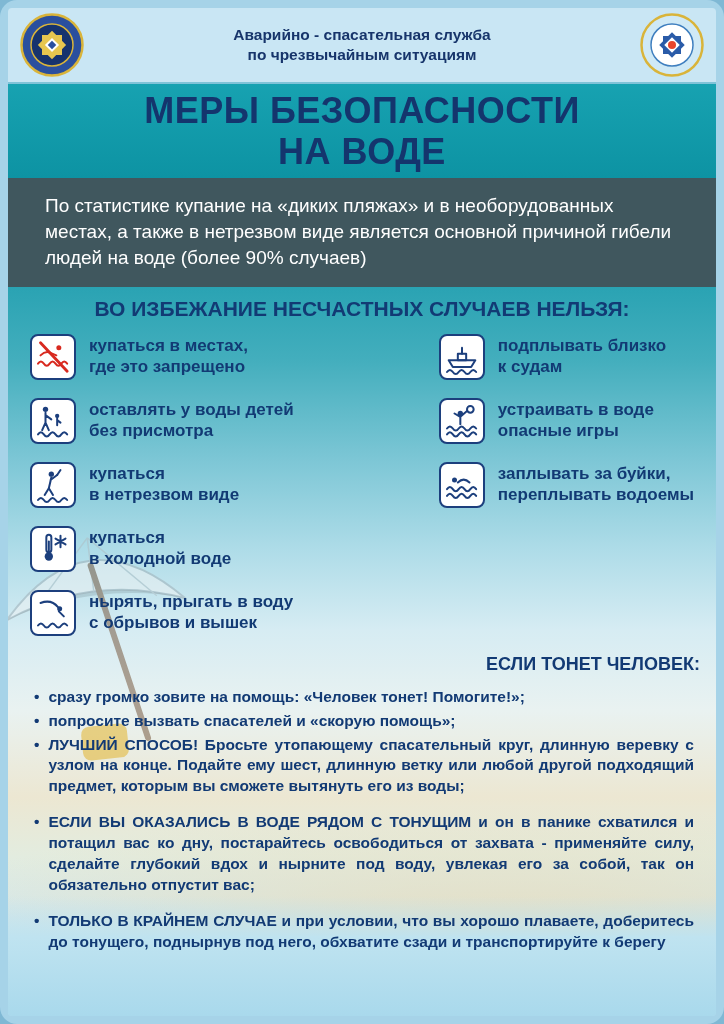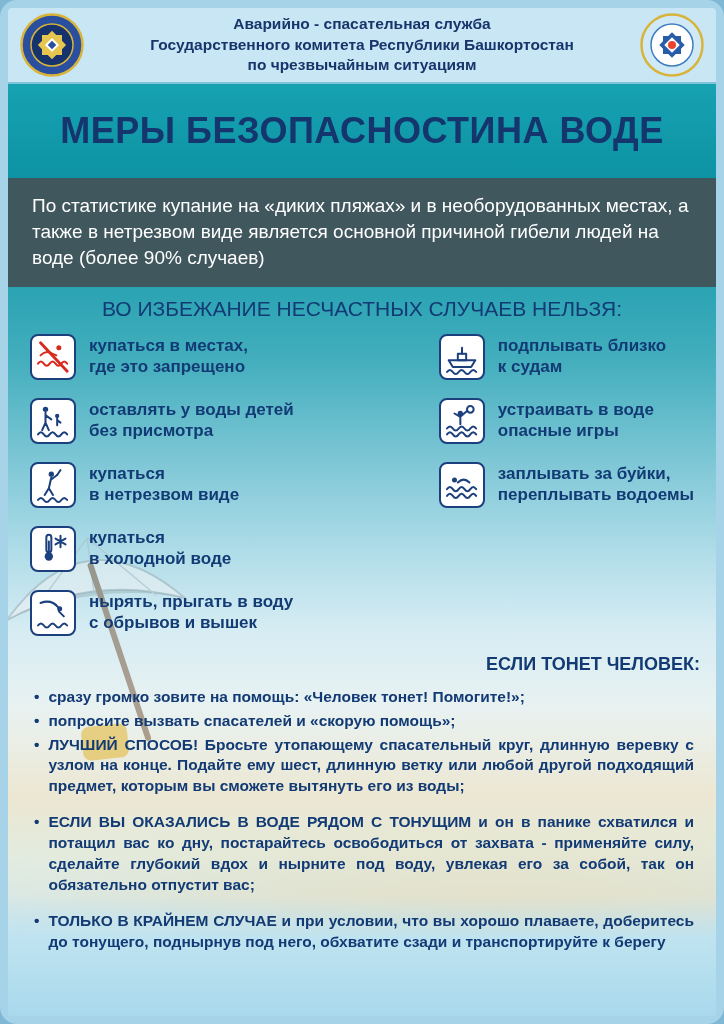"Государственного комитета Республики" div { html: <div>Государственного комитета Республики Башкортостан</div> -> none }
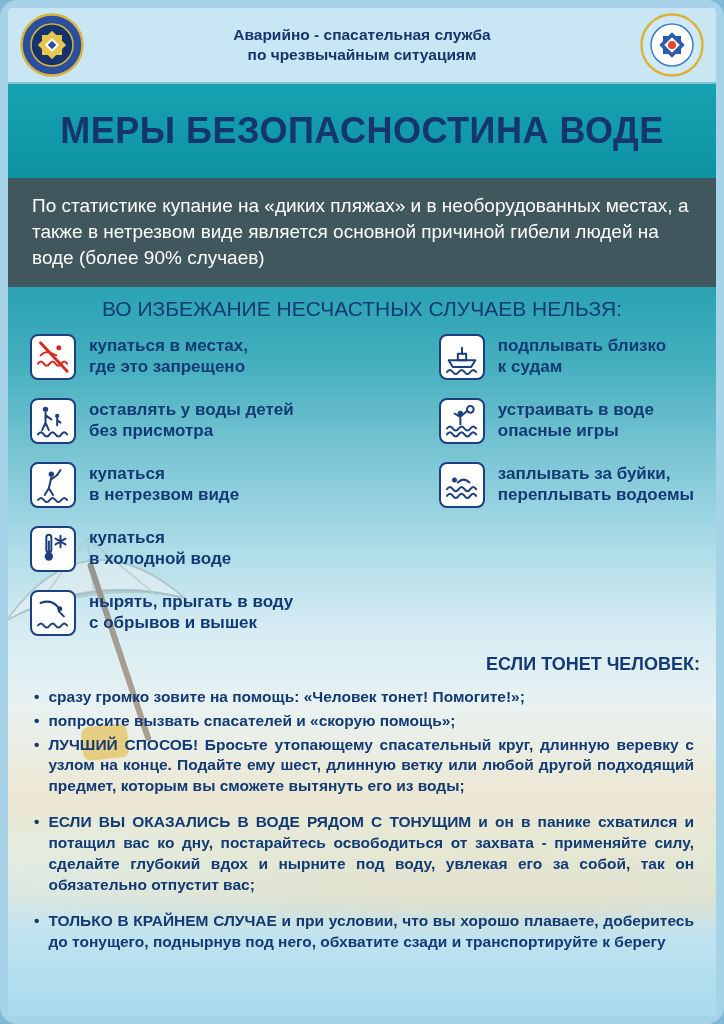"МЕРЫ БЕЗОПАСНОСТИ" .title-band { flex-direction: row -> column }
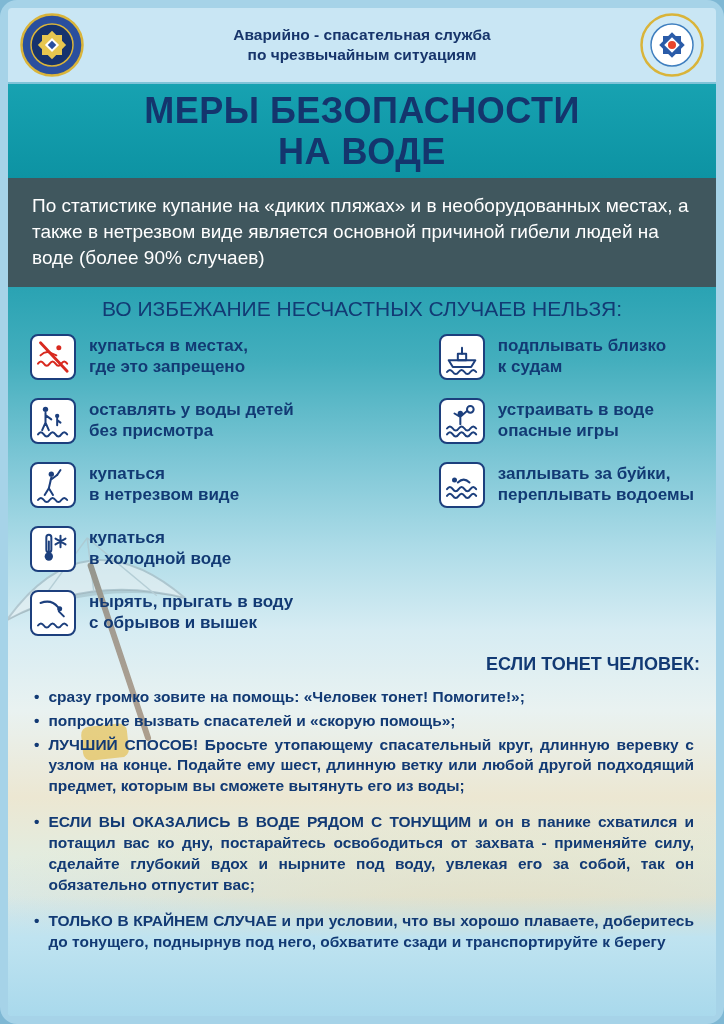"По статистике купание на «диких" .stats { padding: 15px 24px -> 15px 37px }
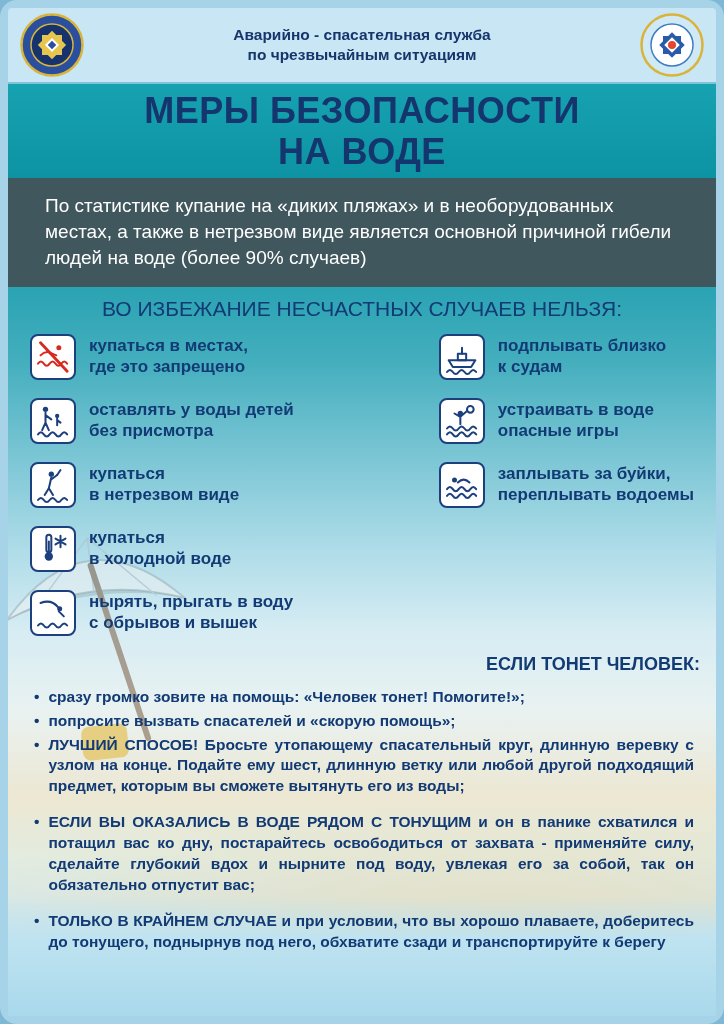"ВО ИЗБЕЖАНИЕ НЕСЧАСТНЫХ СЛУЧАЕВ НЕЛЬЗЯ:" .section-heading { font-weight: normal -> bold }
